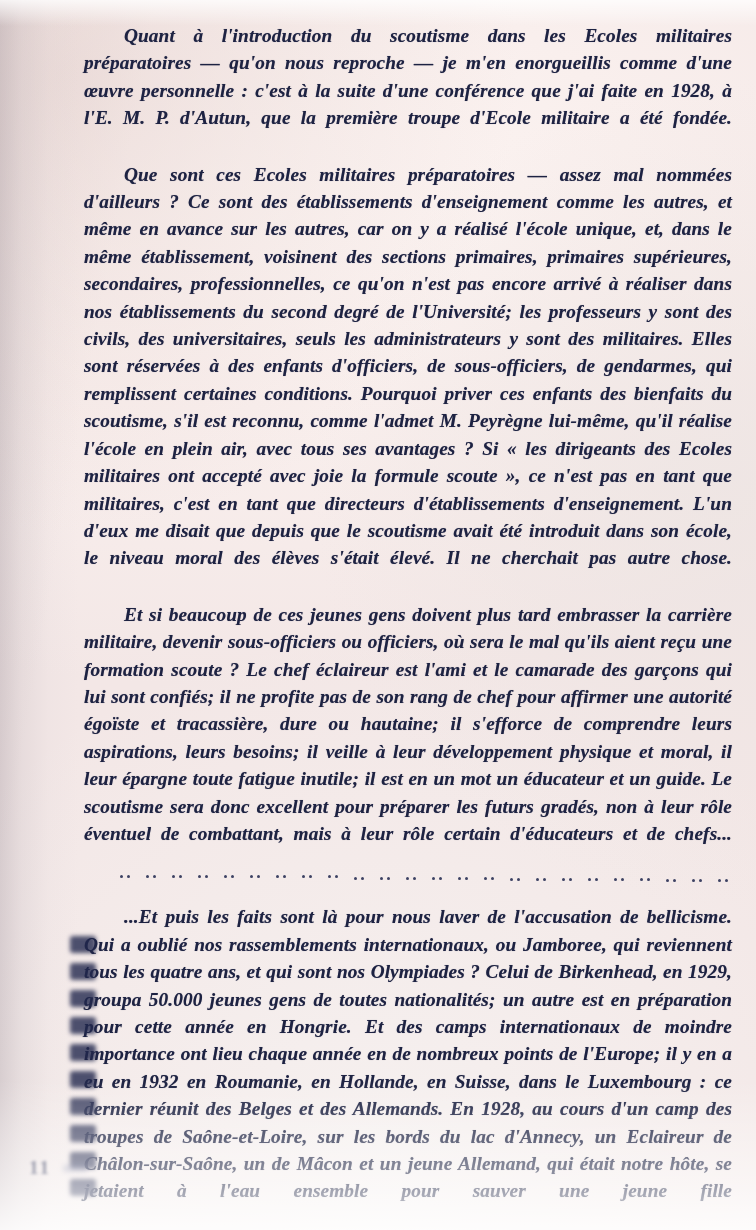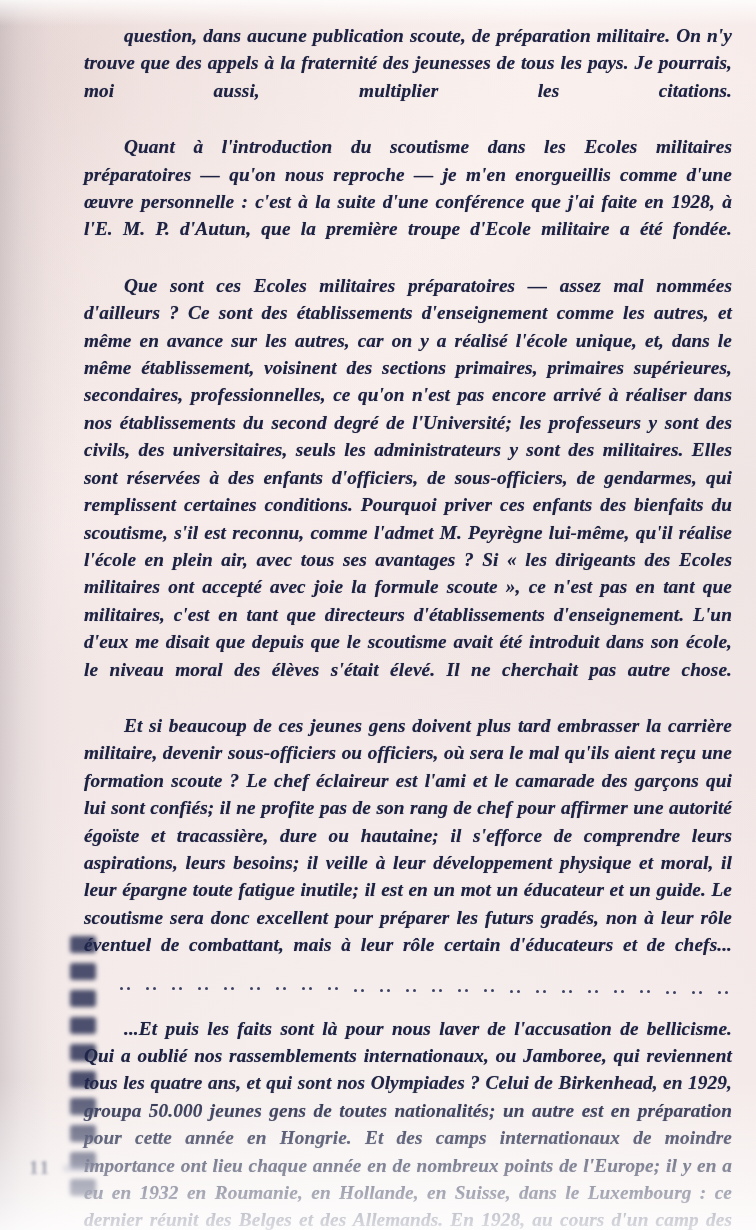"question, dans aucune publication" p.para { html: <p>question, dans aucune publication scoute, de préparation militaire. On n'y trouve que des appels à la fraternité des jeunesses de tous les pays. Je pourrais, moi aussi, multiplier les citations.</p> -> none }
